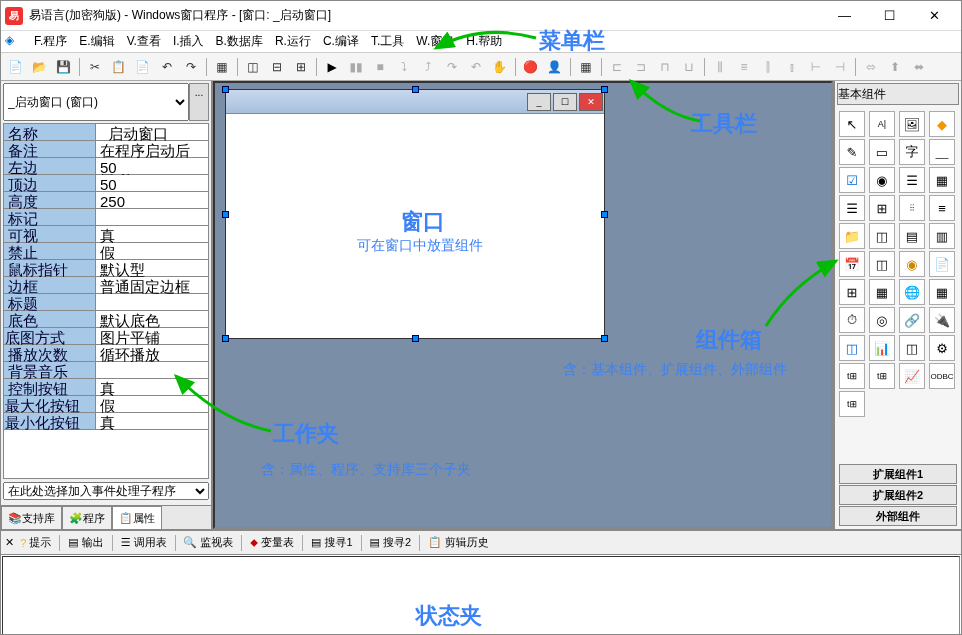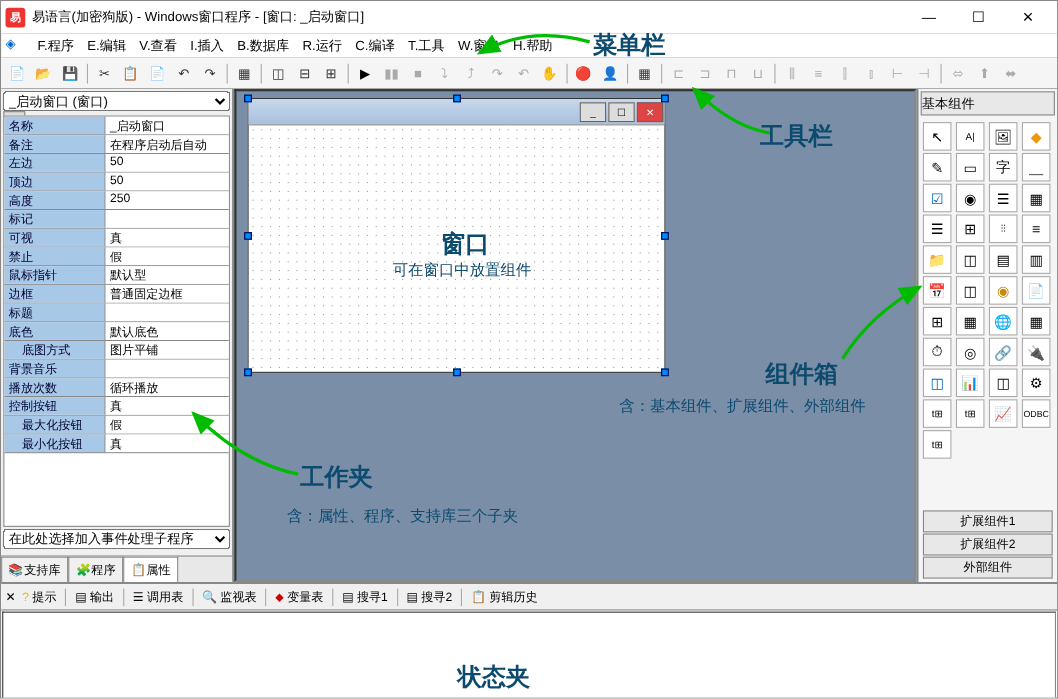"菜单栏" .annotation { color: #0c4a6e -> #3b82f6 }
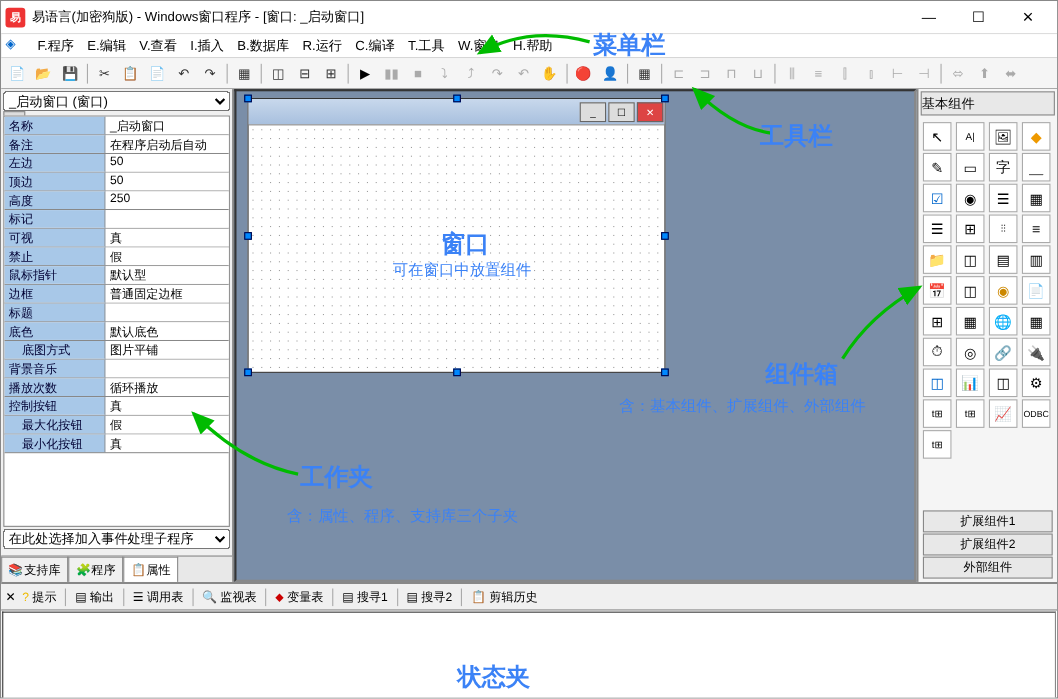"_启动窗口 (窗口)" .prop-dropdown { flex-direction: column -> none; height: 20px -> 38px }
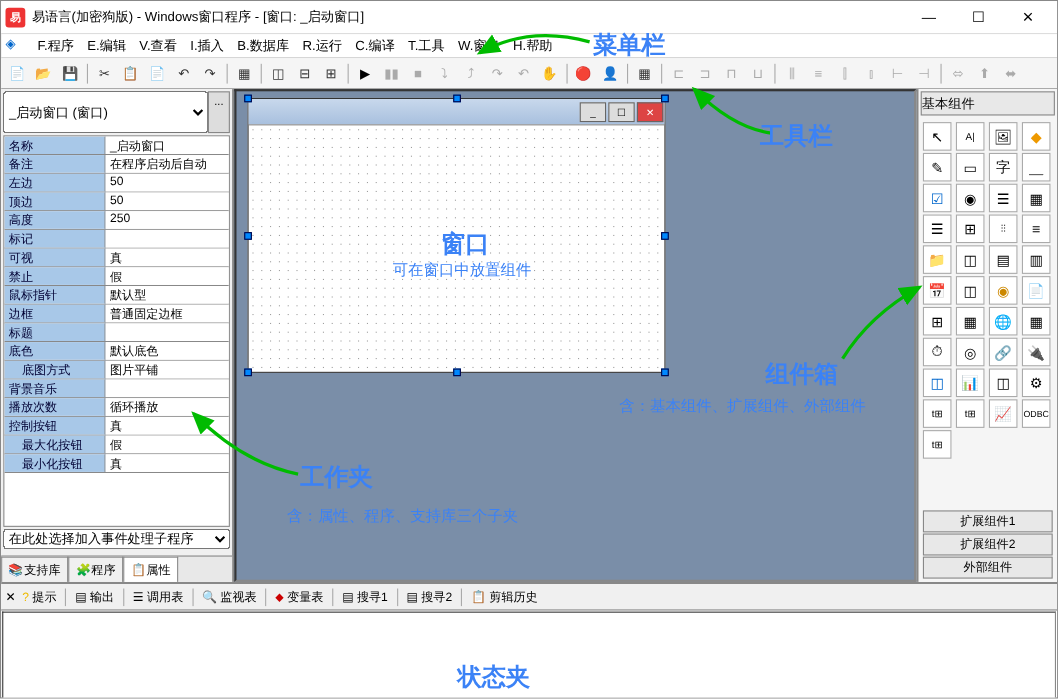"名称" .prop-row { font-size: 11px -> 15px }
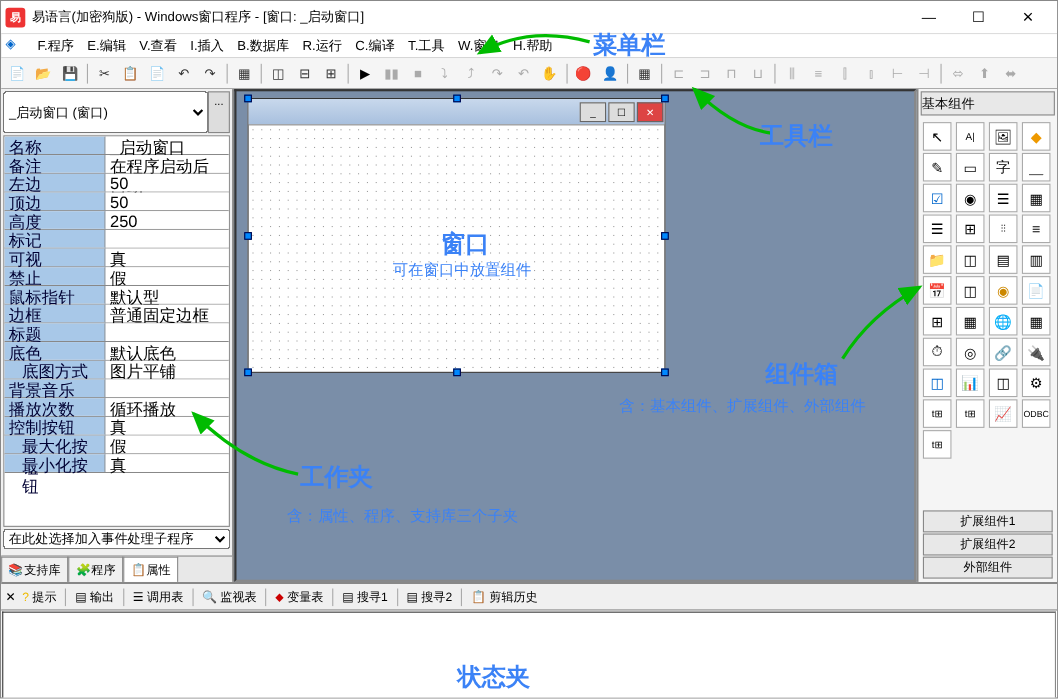"底图方式" .prop-key.indent { padding-left: 16px -> 1px }
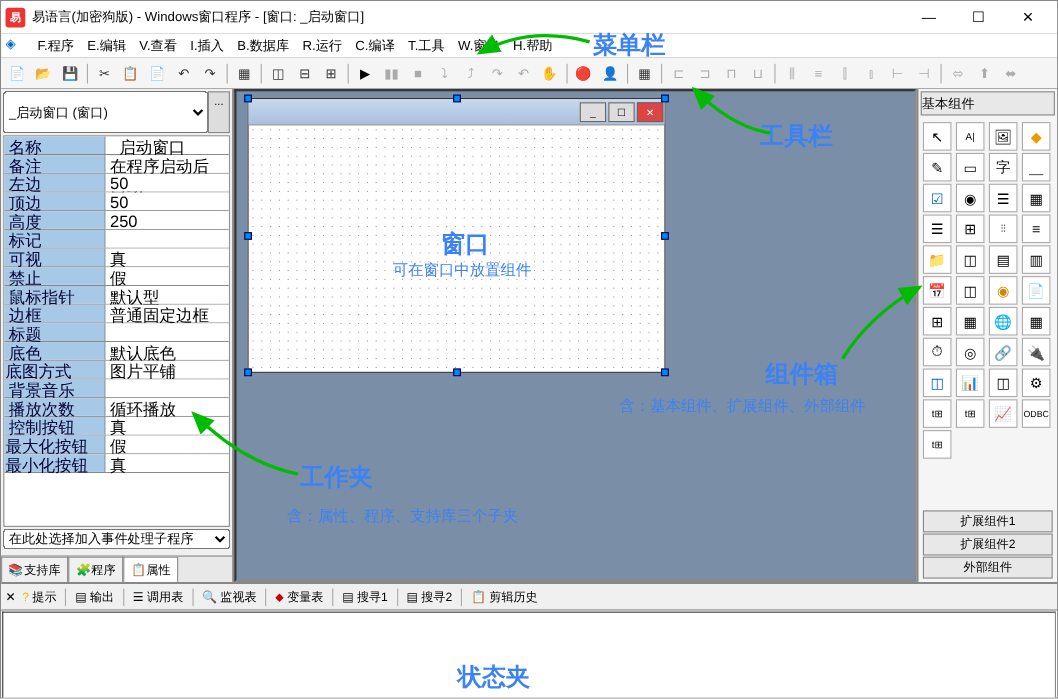"背景音乐" div.prop-row { order: before "播放次数" -> after "播放次数" }
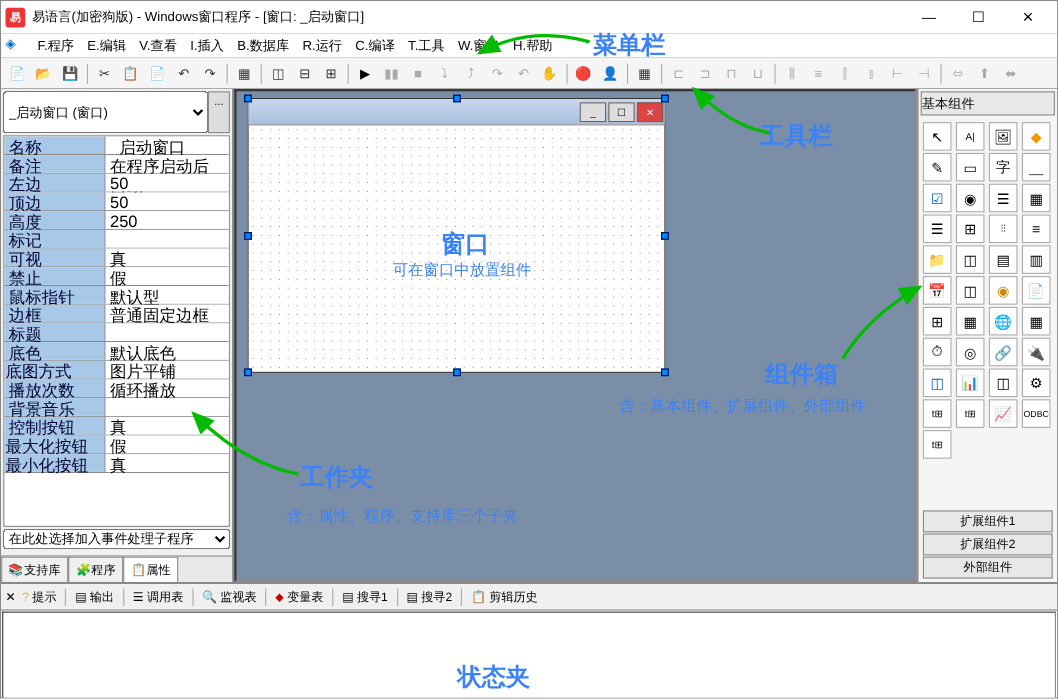"扩展组件1" .comp-btn { font-weight: none -> bold }
